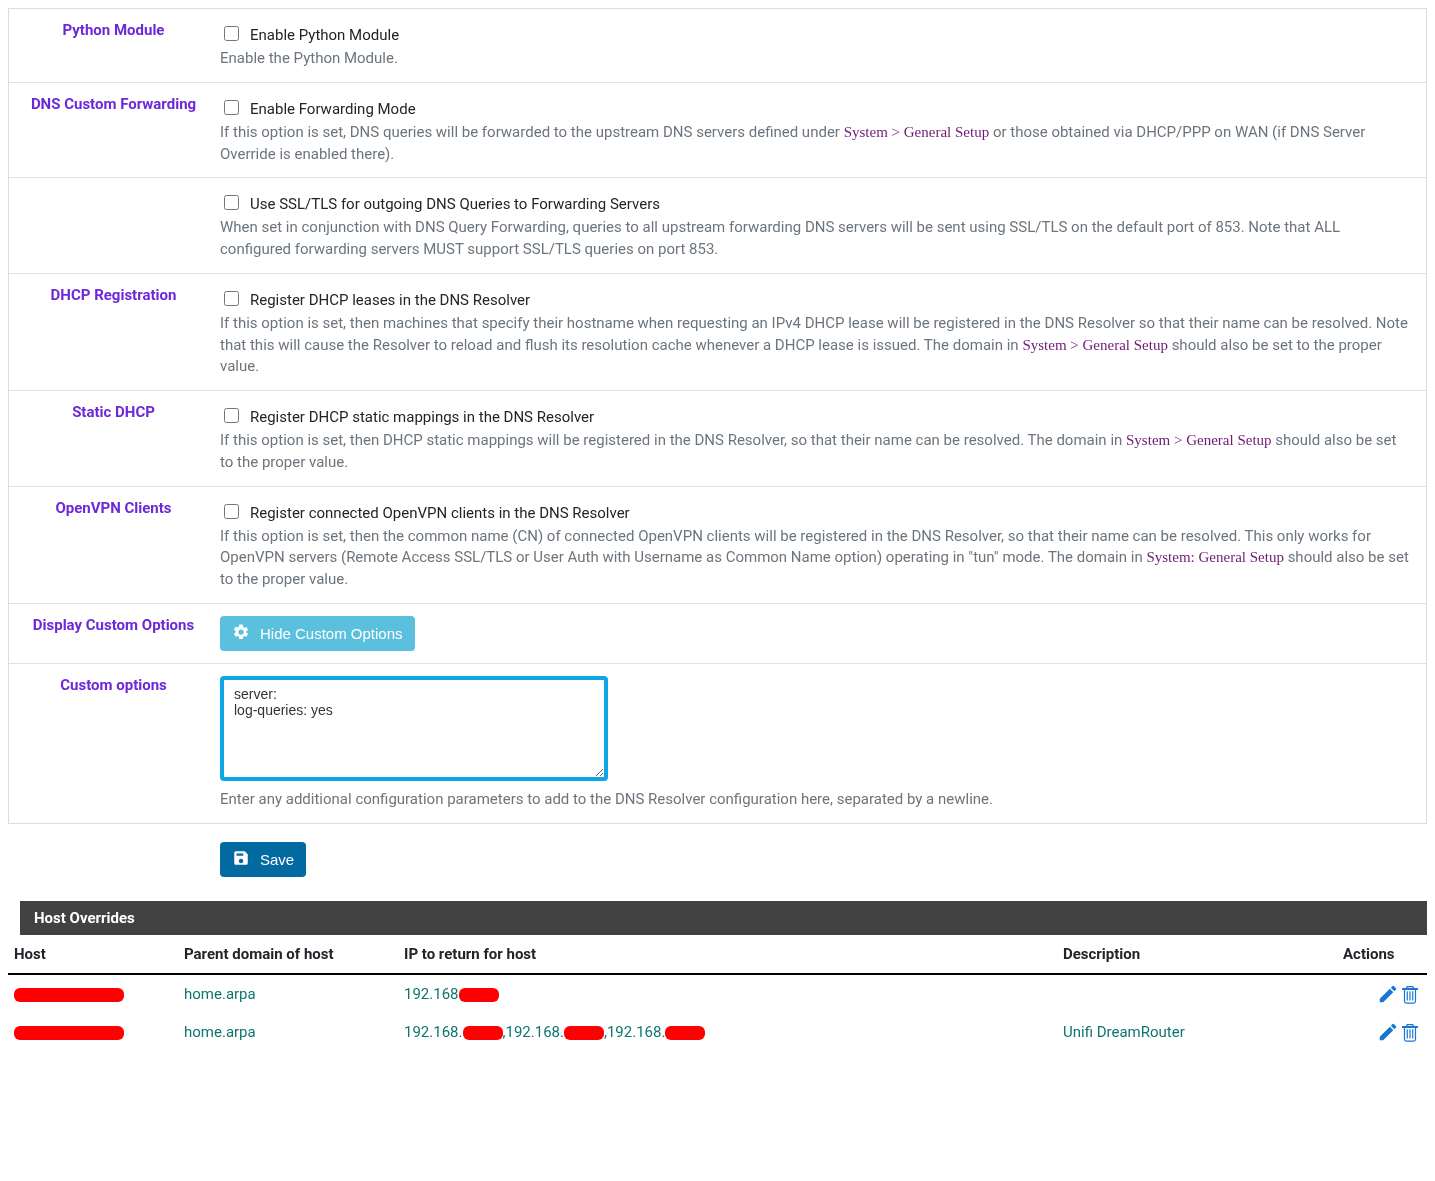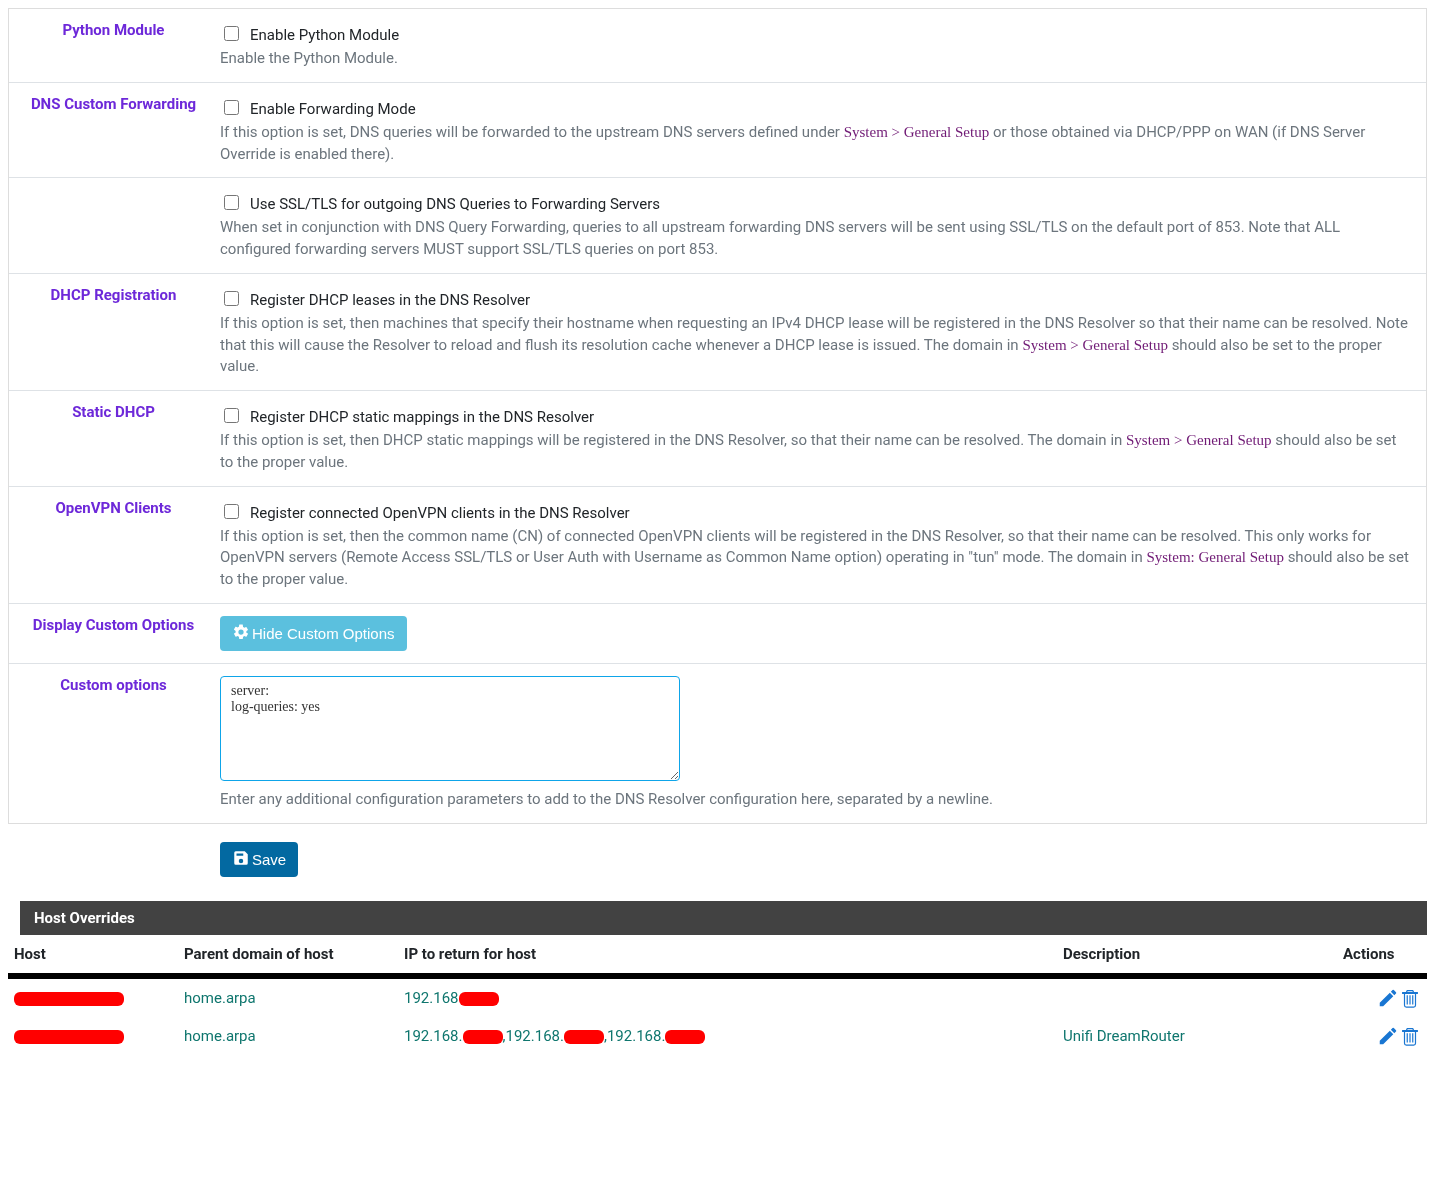"Hide Custom Options" .btn { gap: 2px -> 10px }
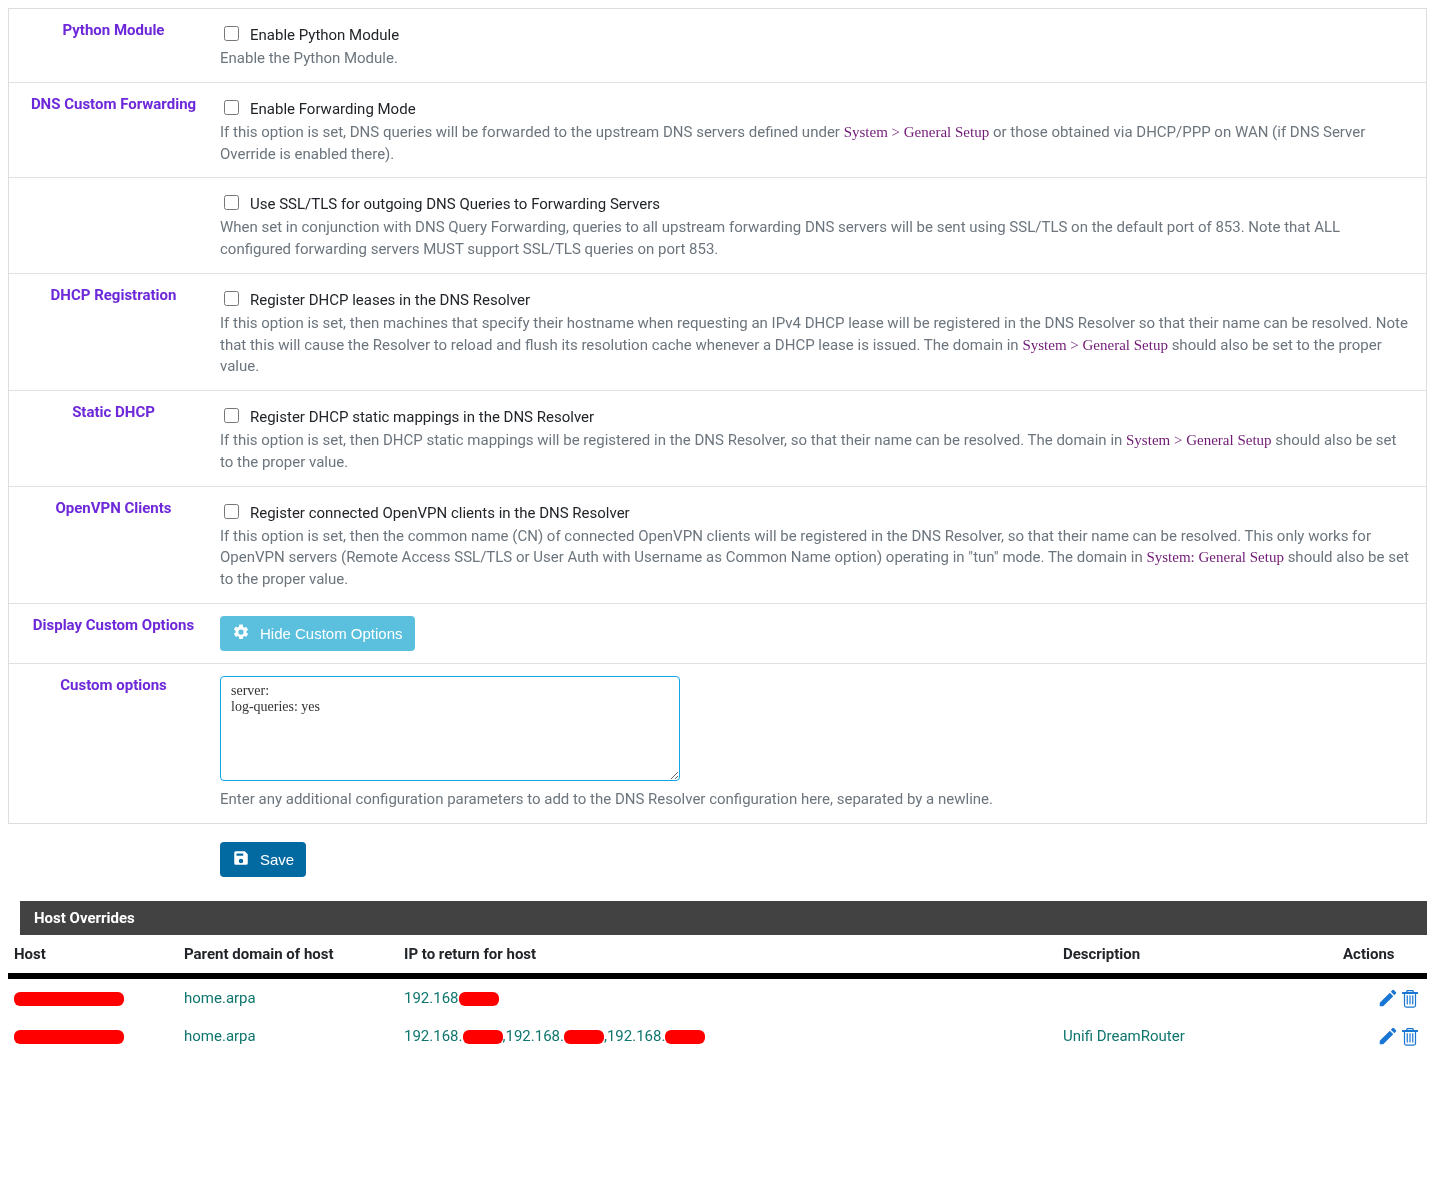"server:" textarea.form-control { border: 1px solid #0ea5e9 -> 4px solid #0ea5e9; font-family: Liberation Serif, serif -> Liberation Sans, sans-serif; width: 460px -> 388px }
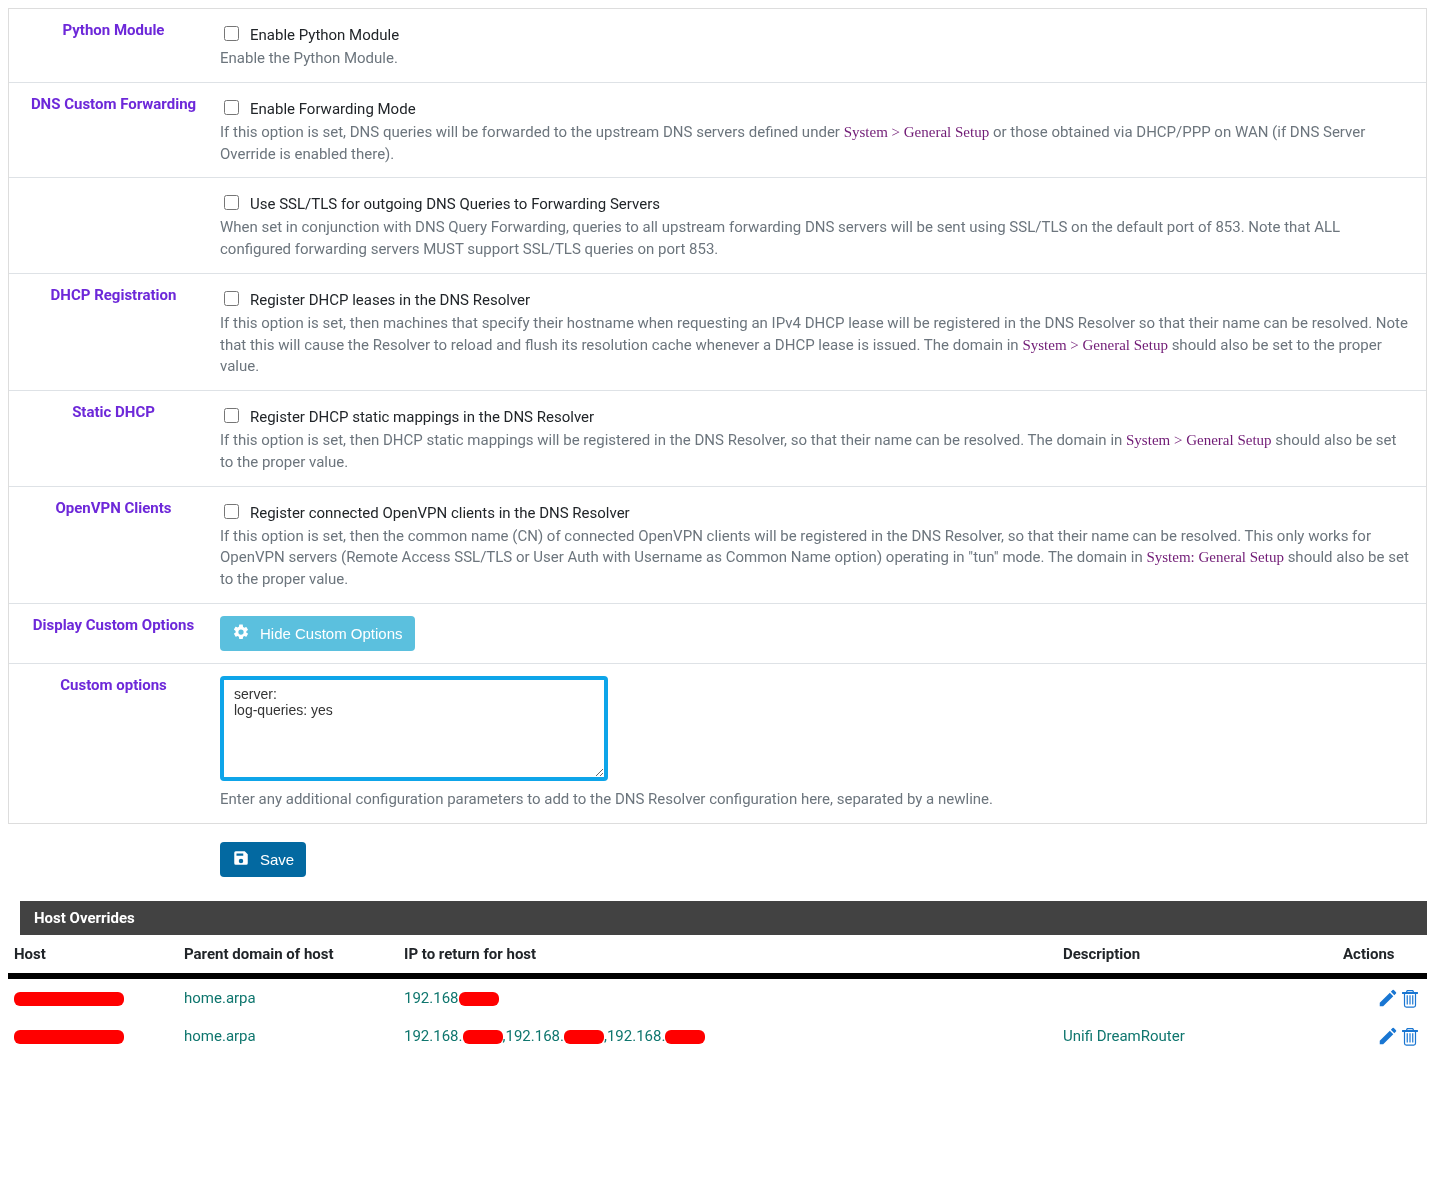"Host" table.overrides th { border-bottom: 6px solid #000000 -> 2px solid #000000 }
